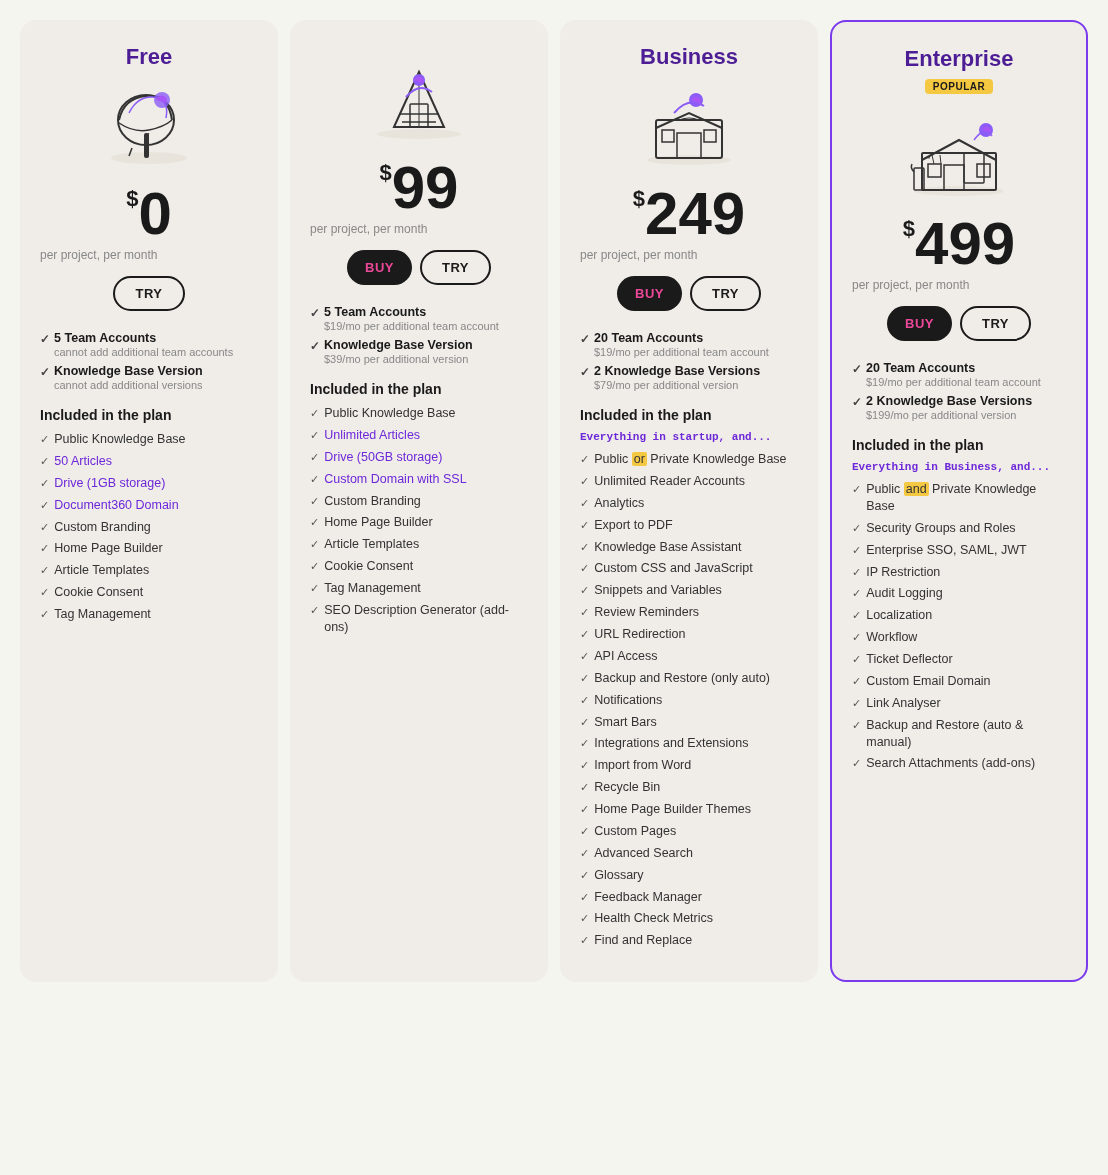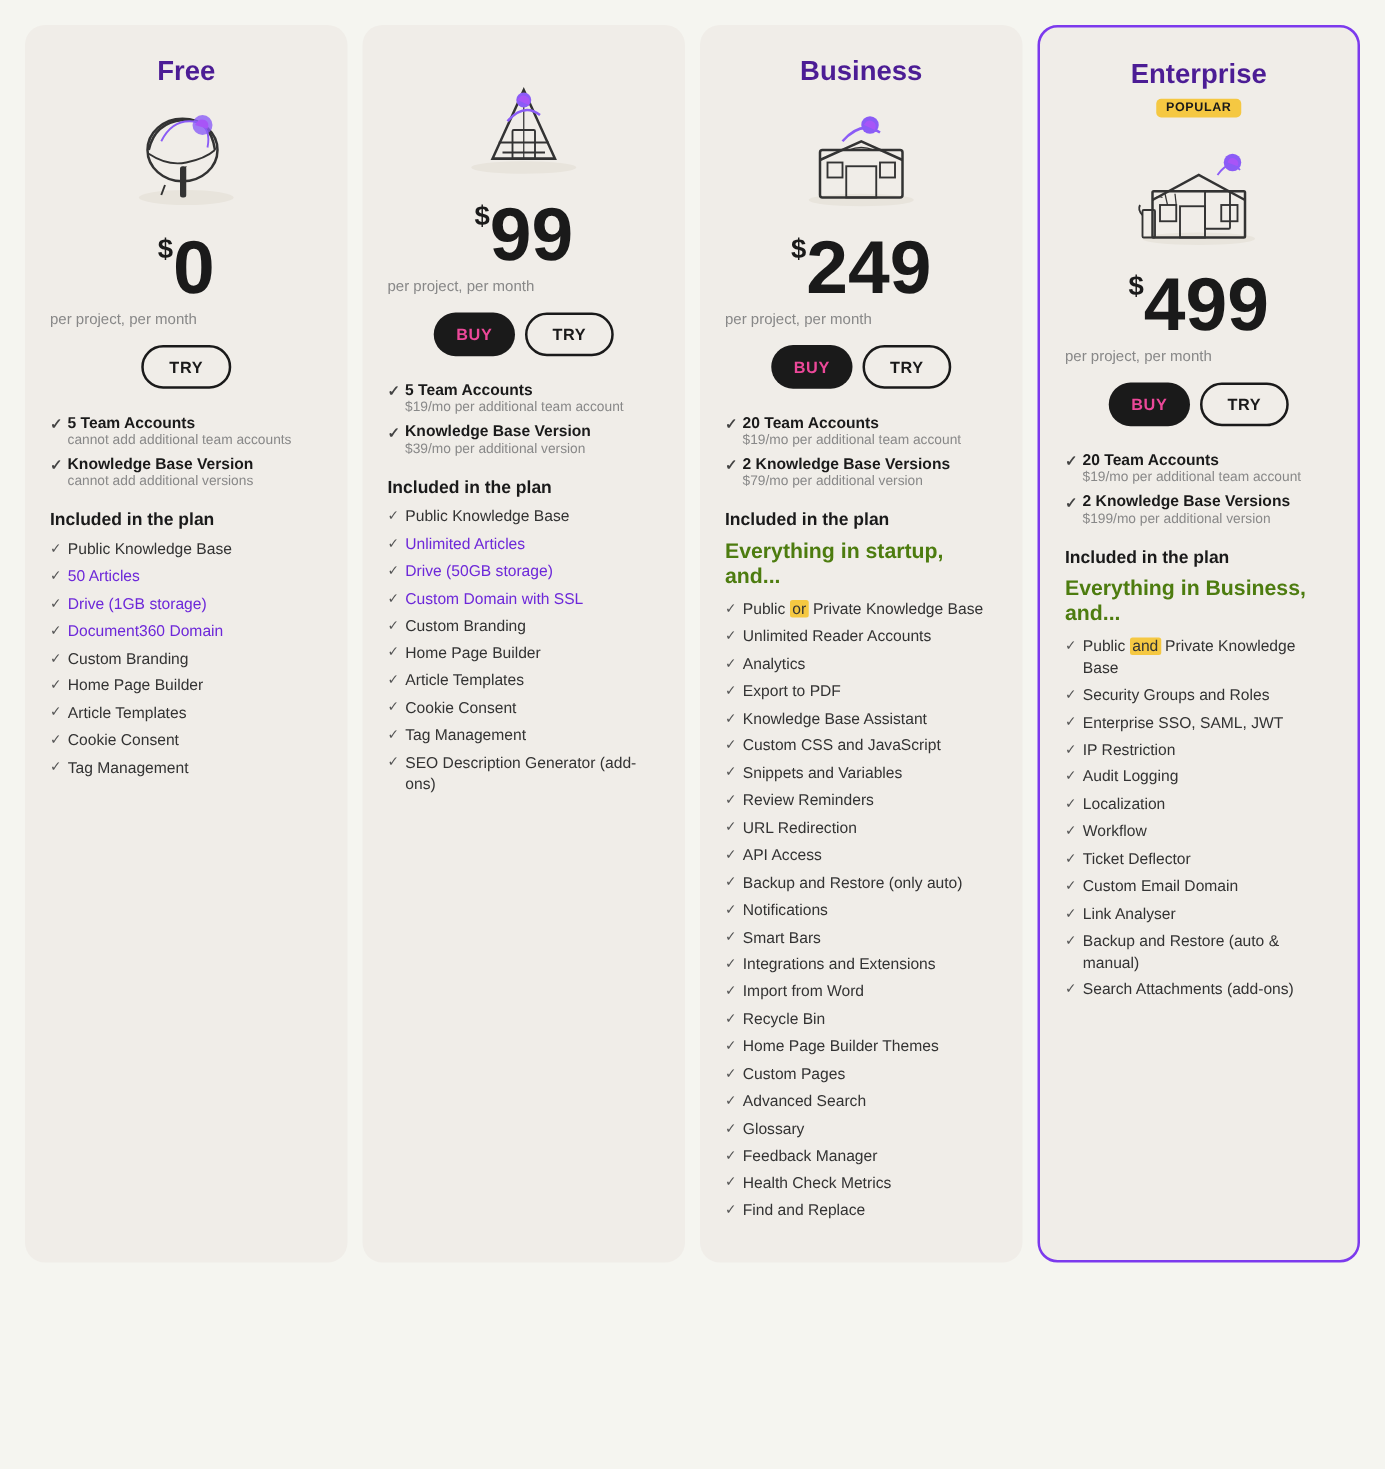"Everything in startup, and..." .everything-label { color: #4d7c0f -> #6d28d9; font-family: none -> Liberation Mono, monospace; font-size: 17px -> 11px }
